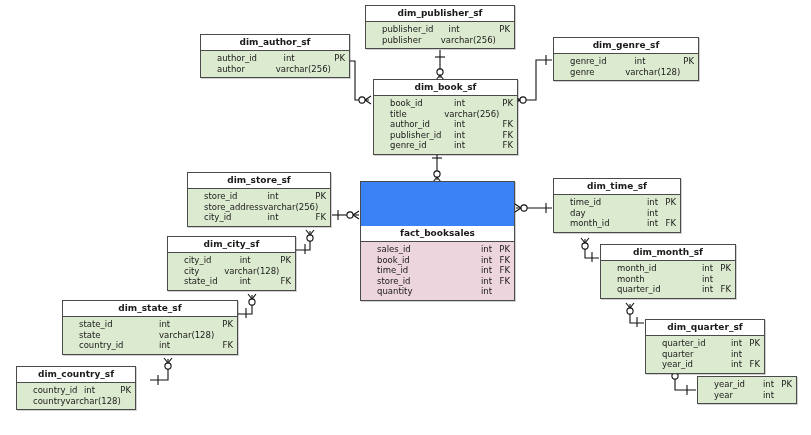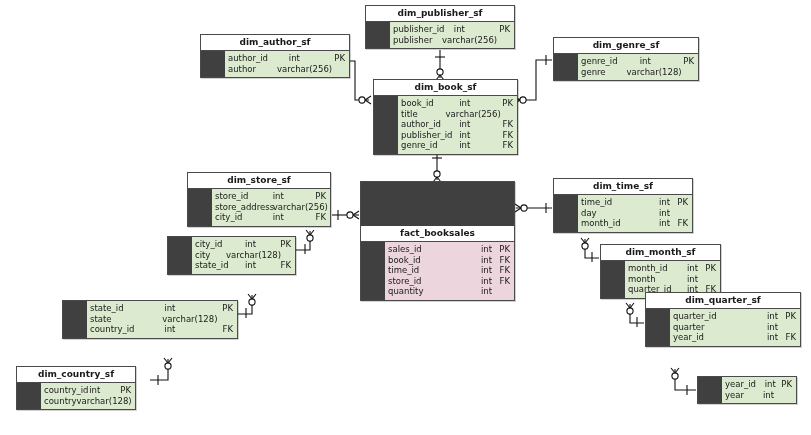"dim_publisher_sf" .entity { background: #404040 -> #3b82f6 }
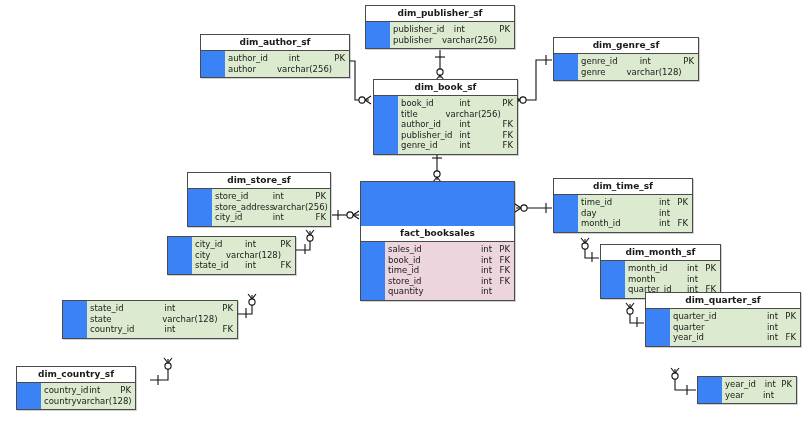"publisher_id" .entity .body { margin-left: 24px -> none; padding: 2px 4px 3px 3px -> 2px 4px 3px 16px }
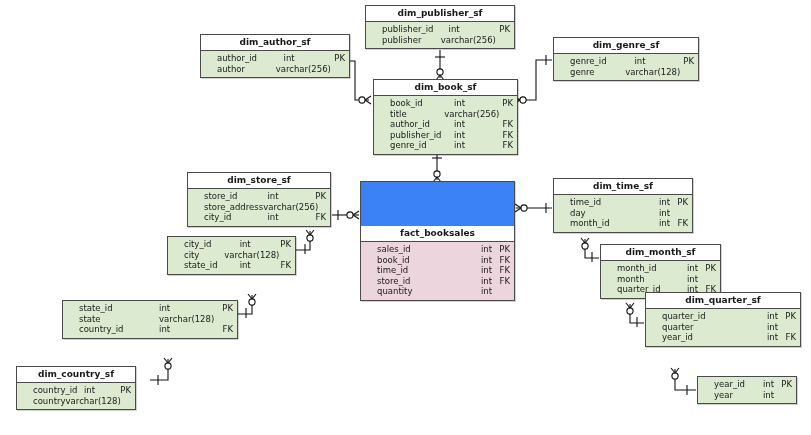"dim_time_sf" div.entity { width: 140px -> 128px }
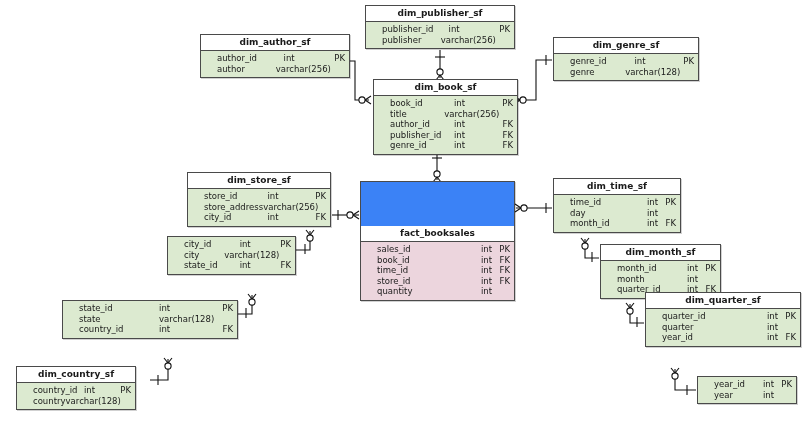"dim_city_sf" div.title { html: none -> <div>dim_city_sf</div> }
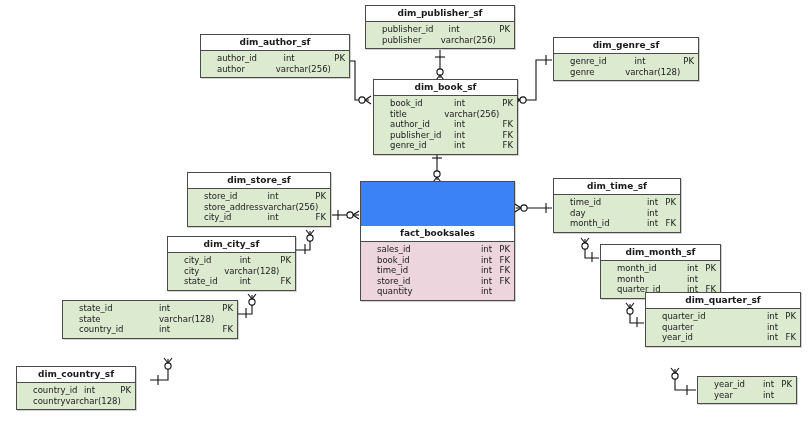"dim_month_sf" div.entity { width: 121px -> 136px }
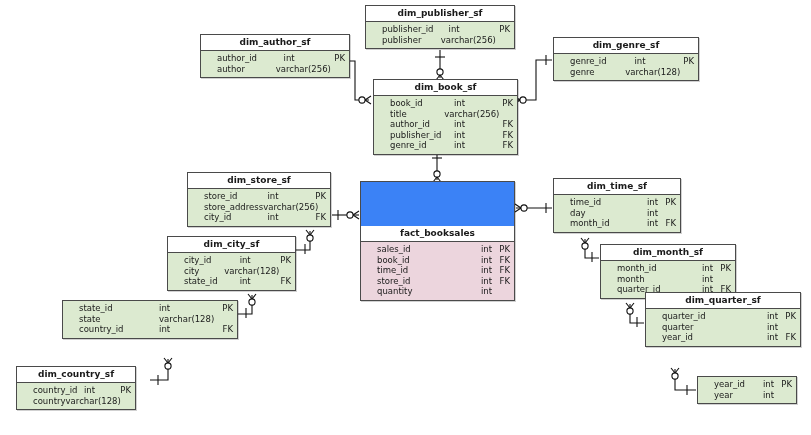"dim_state_sf" div.title { html: none -> <div>dim_state_sf</div> }
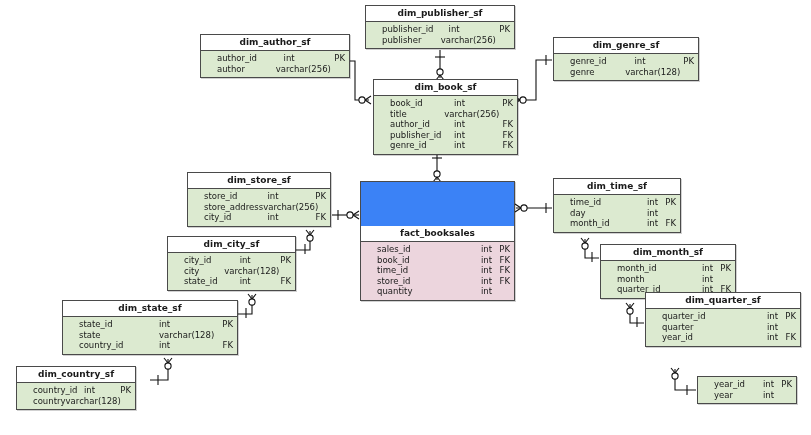"dim_quarter_sf" div.entity { top: 292px -> 319px; width: 156px -> 120px }
